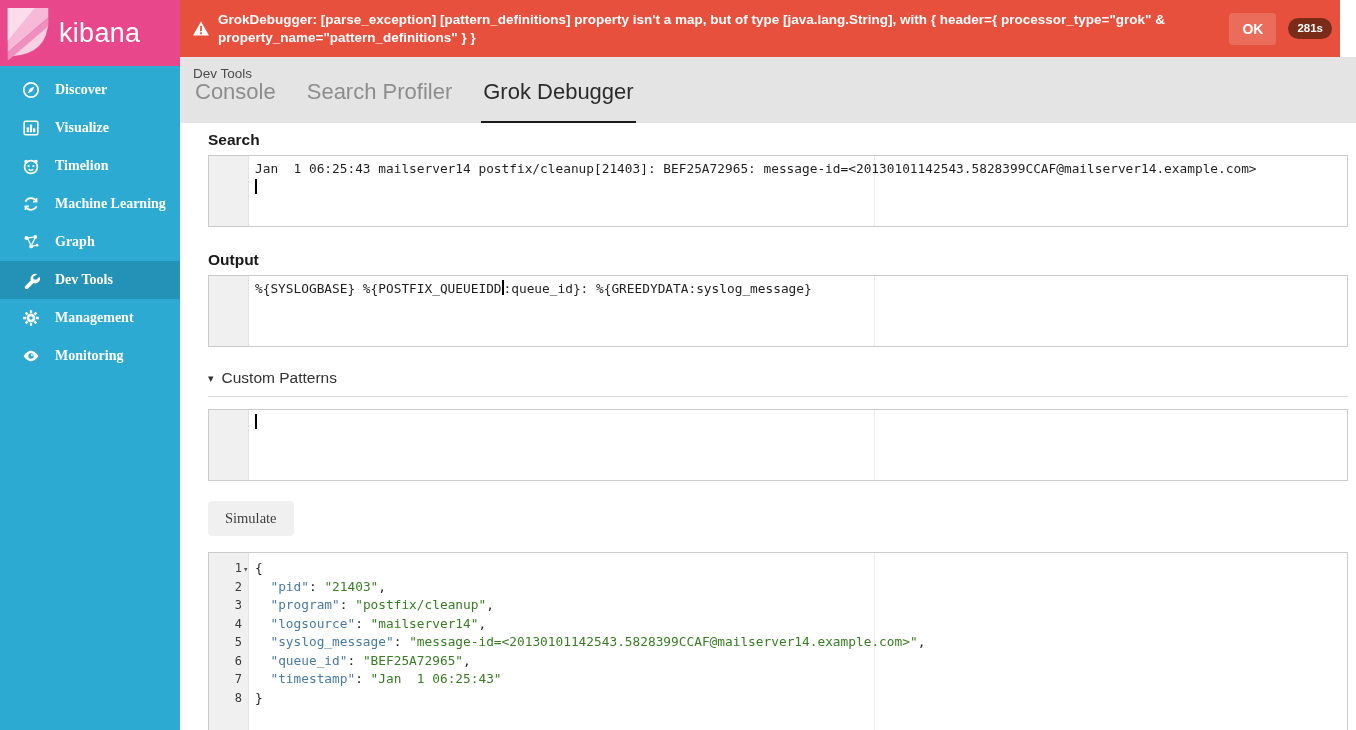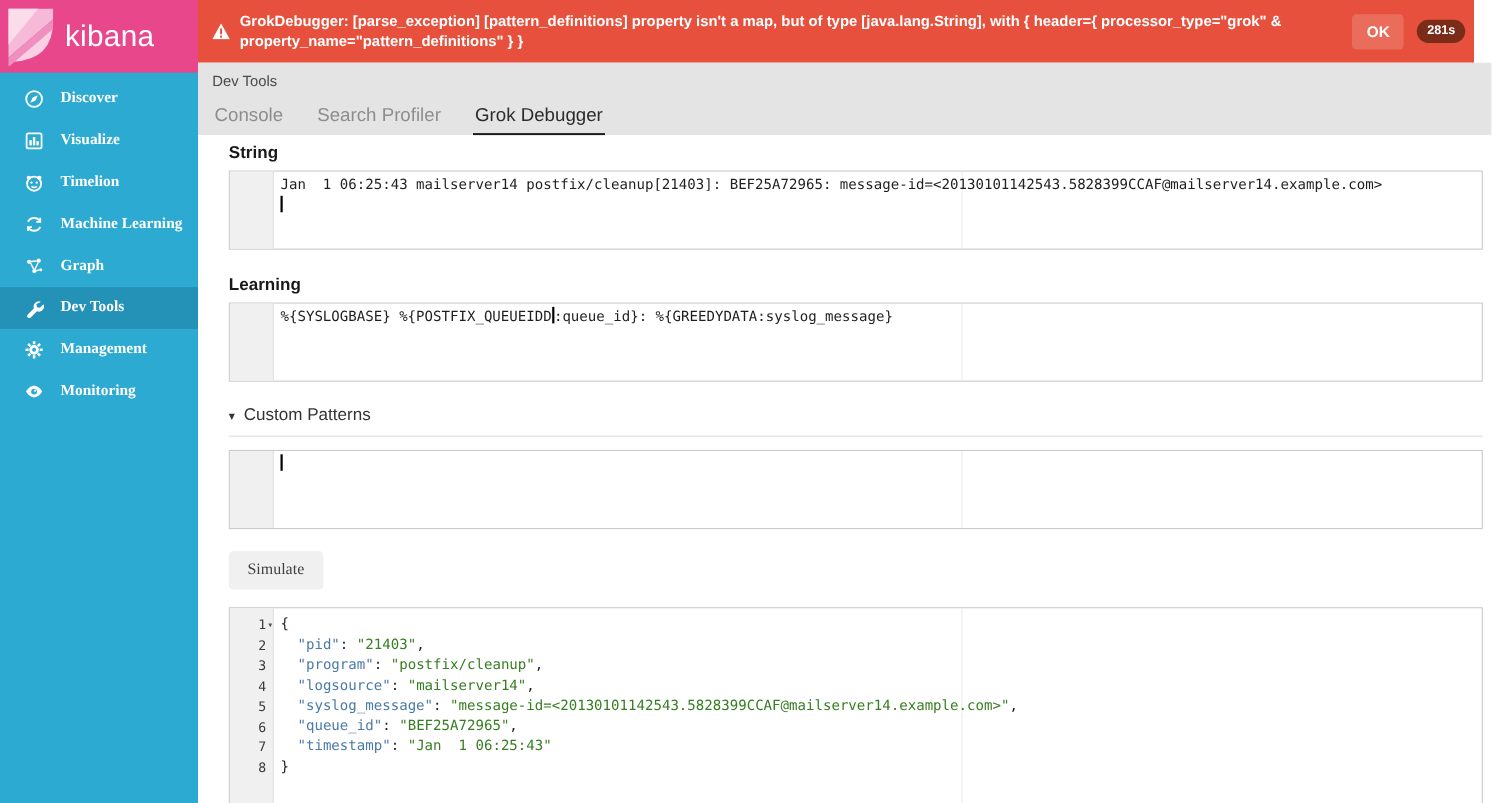"Console" .tab { font-size: 17px -> 22px; padding: 0 2px 8px -> 0 2px 18px }
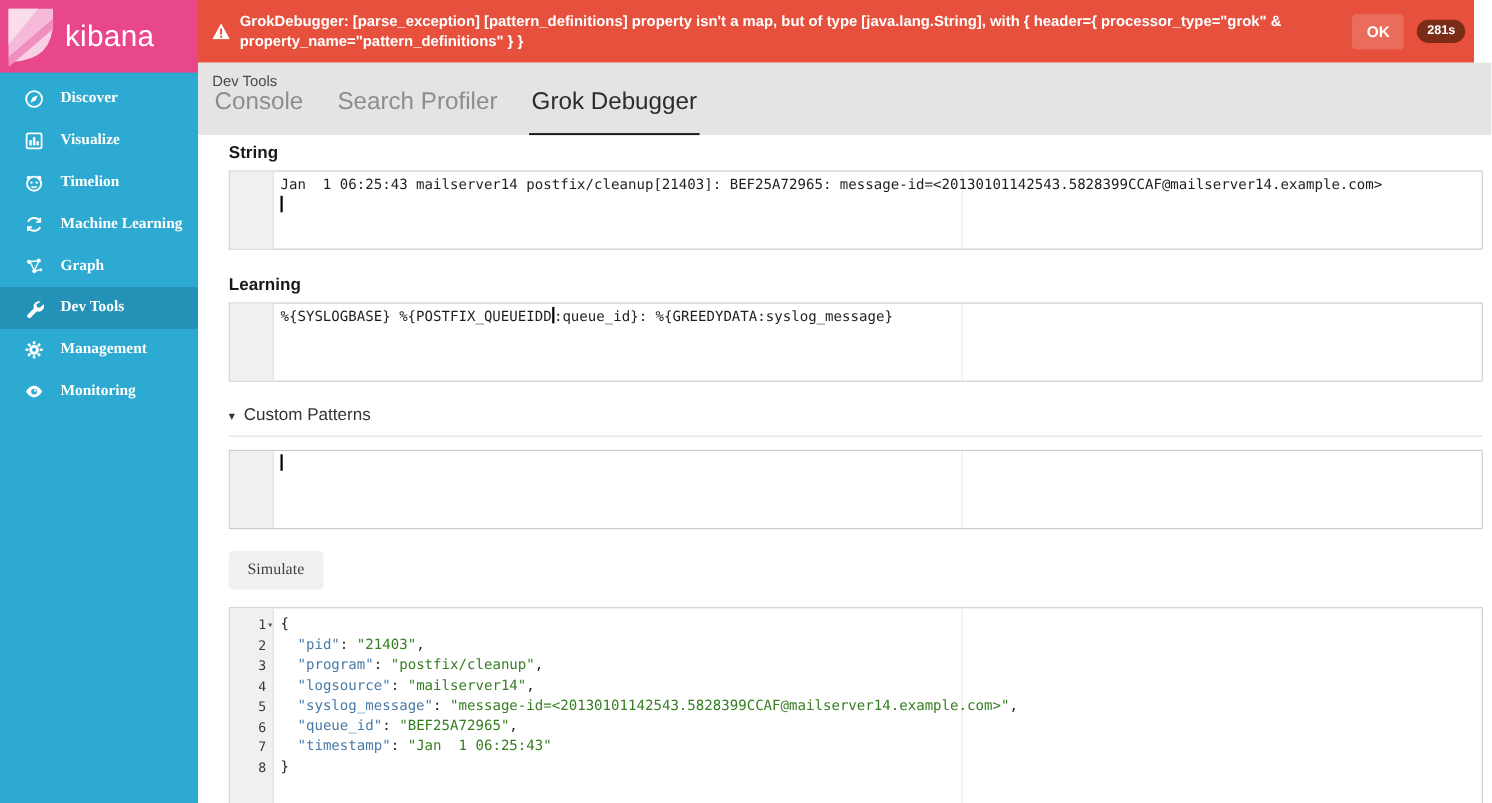"String" div.section-label { text: String -> Search }
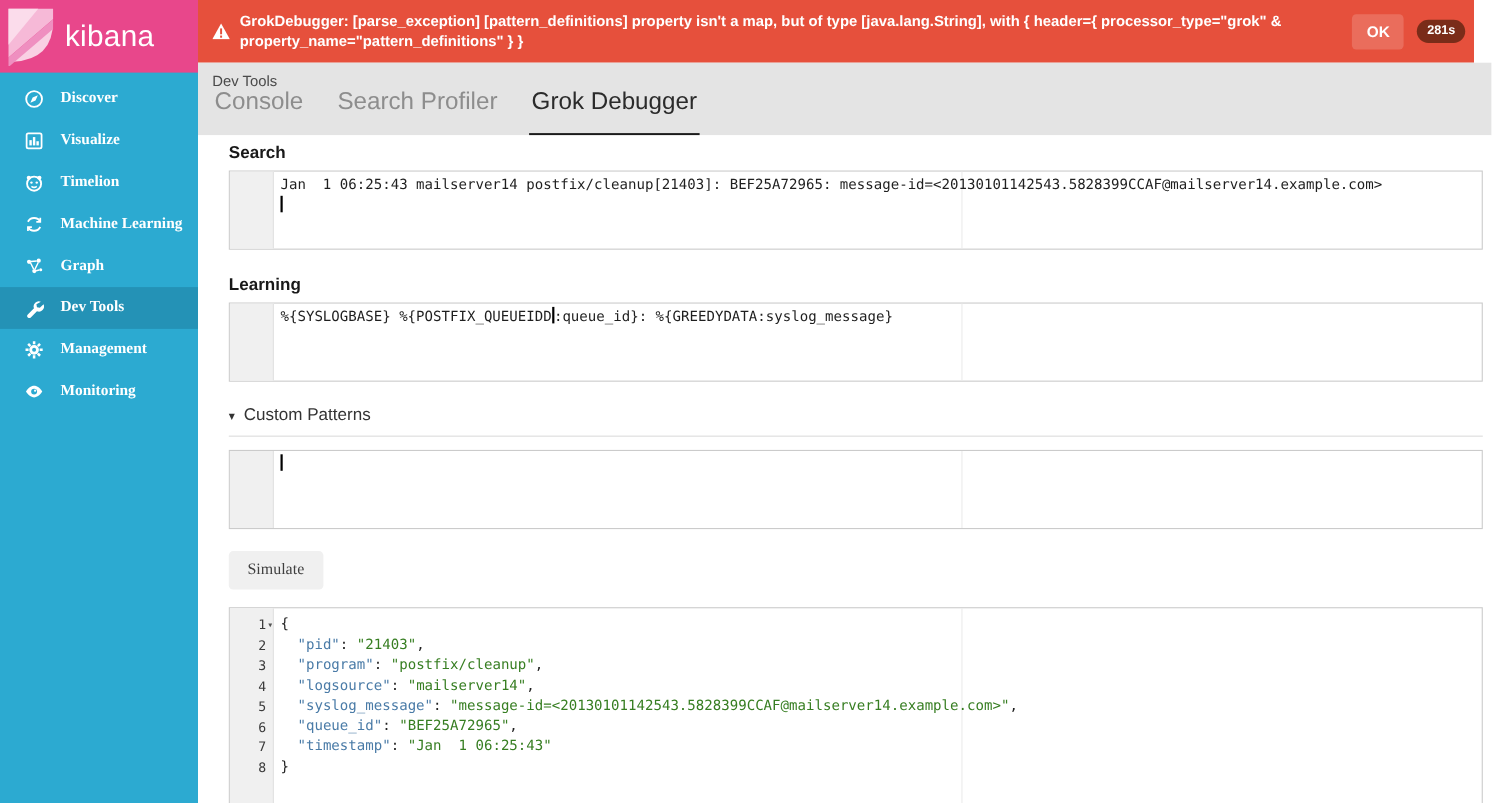"Learning" div.section-label { text: Learning -> Output }
